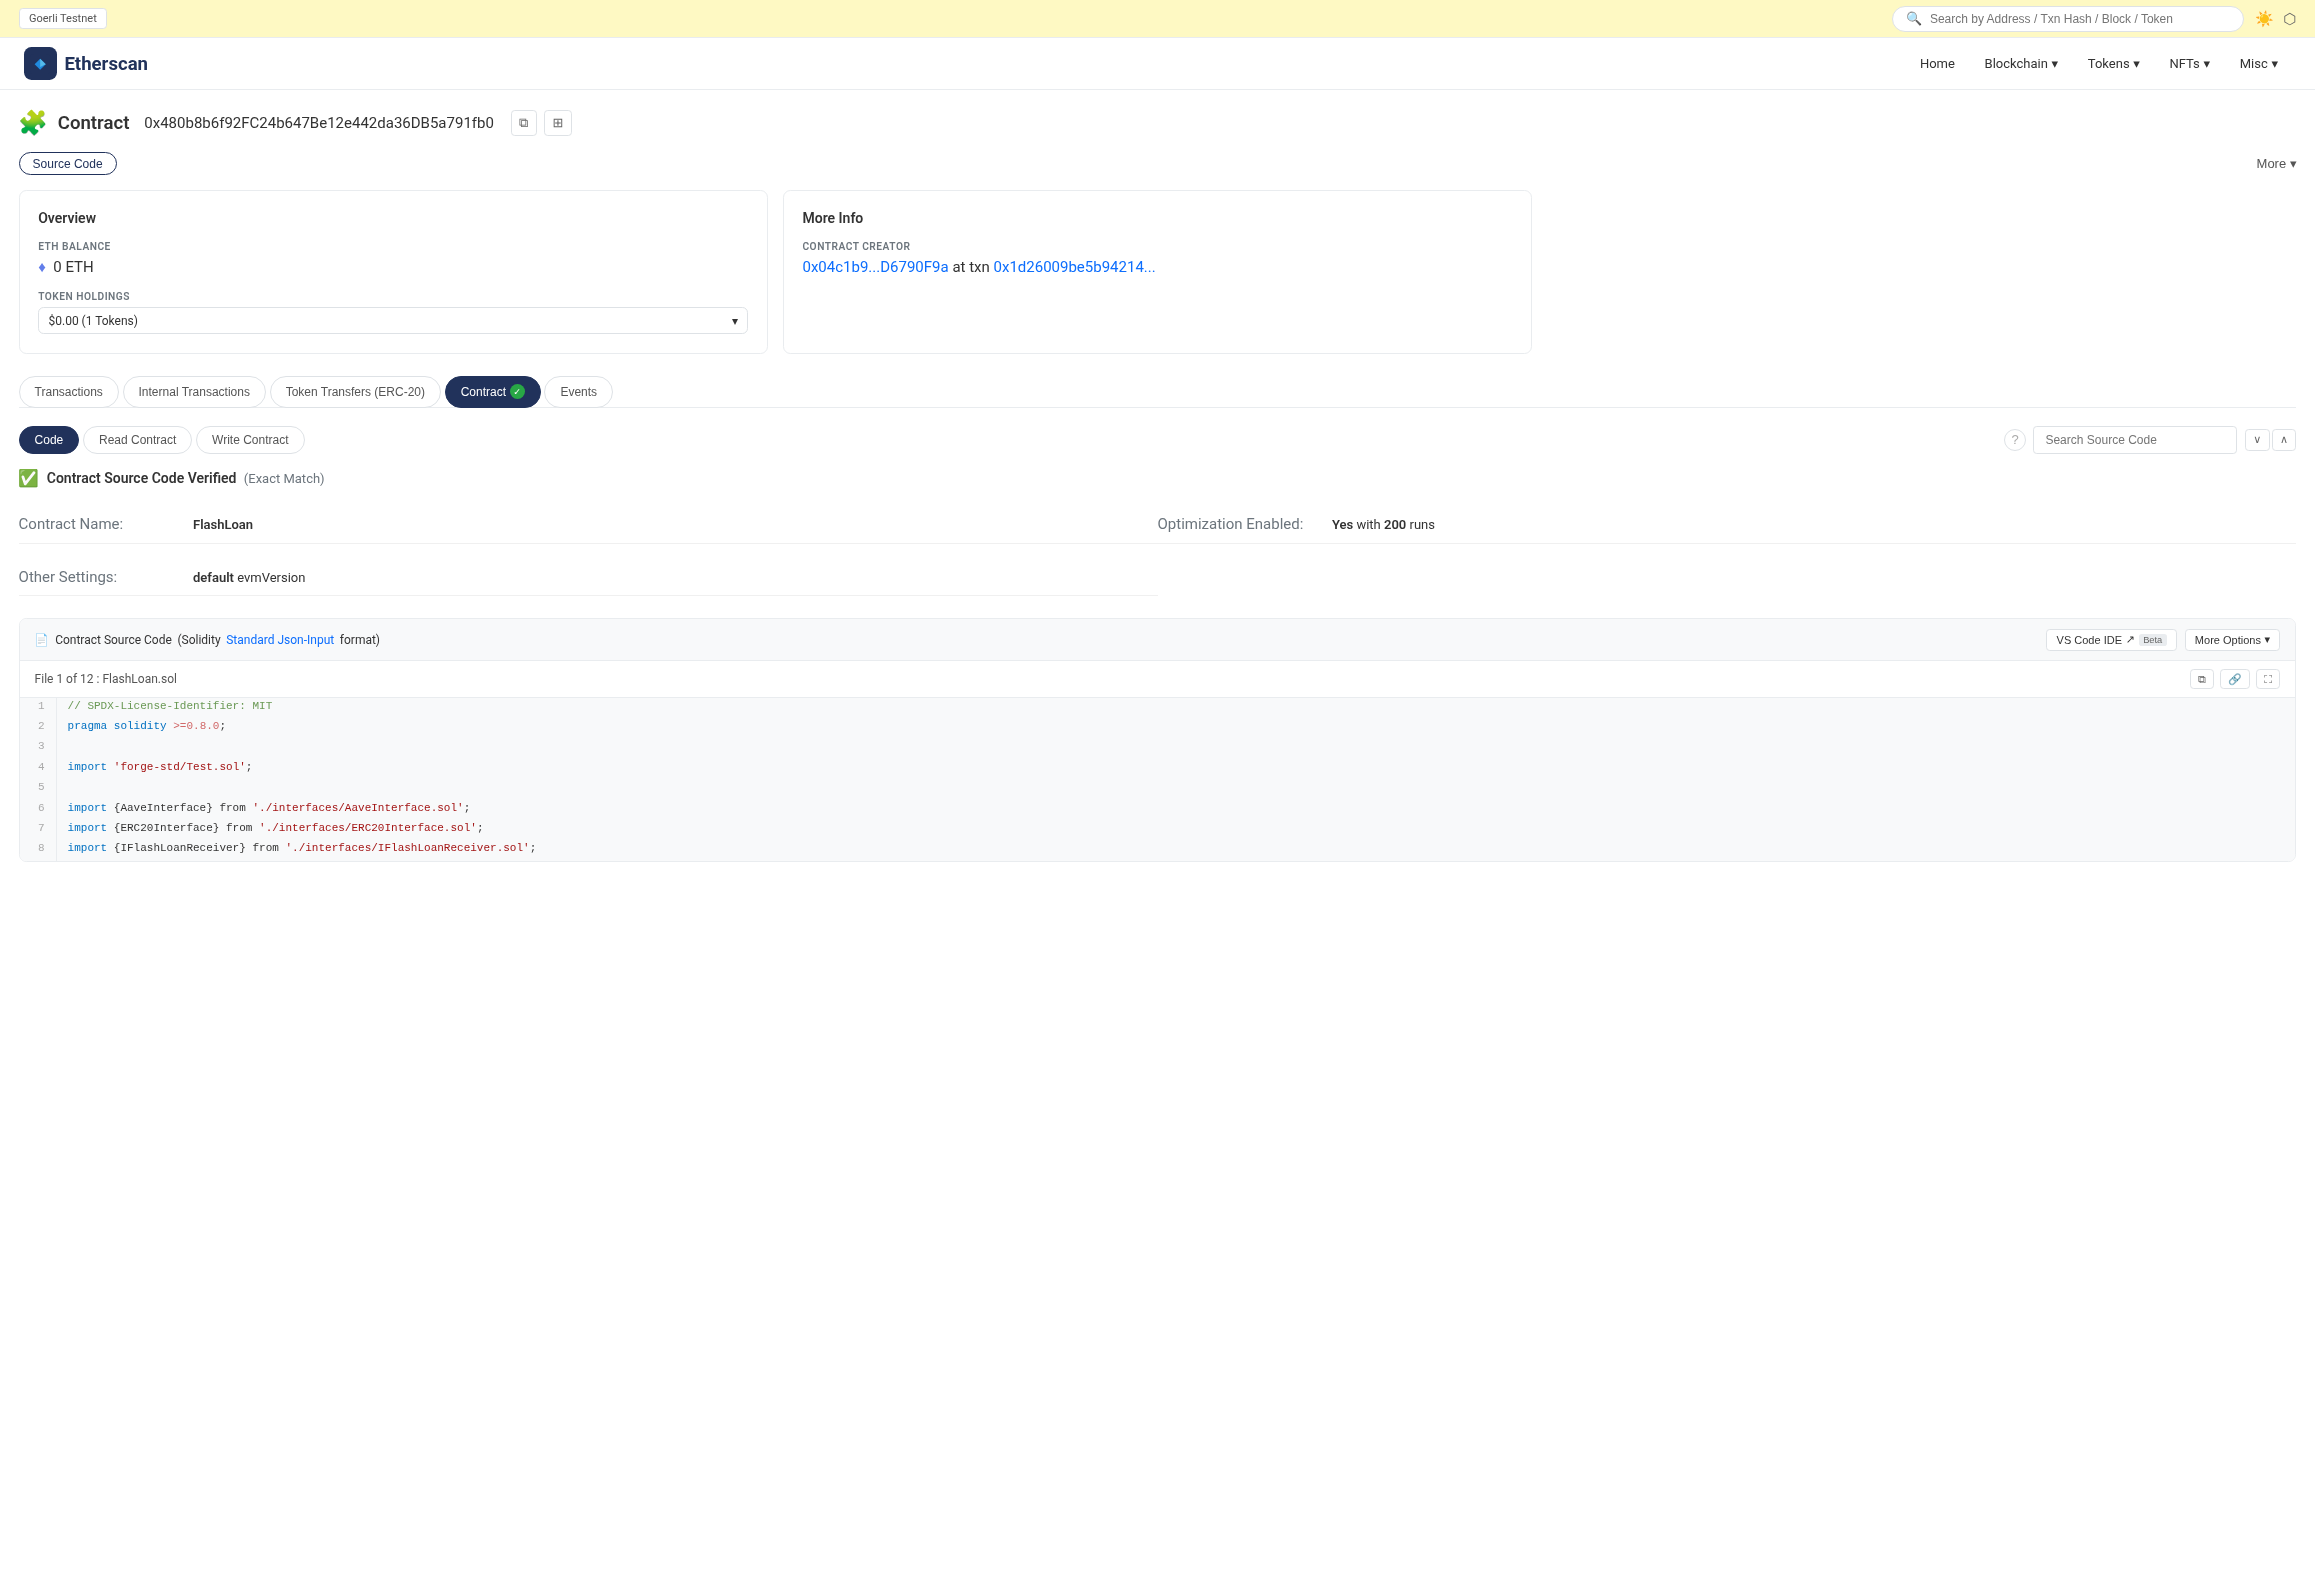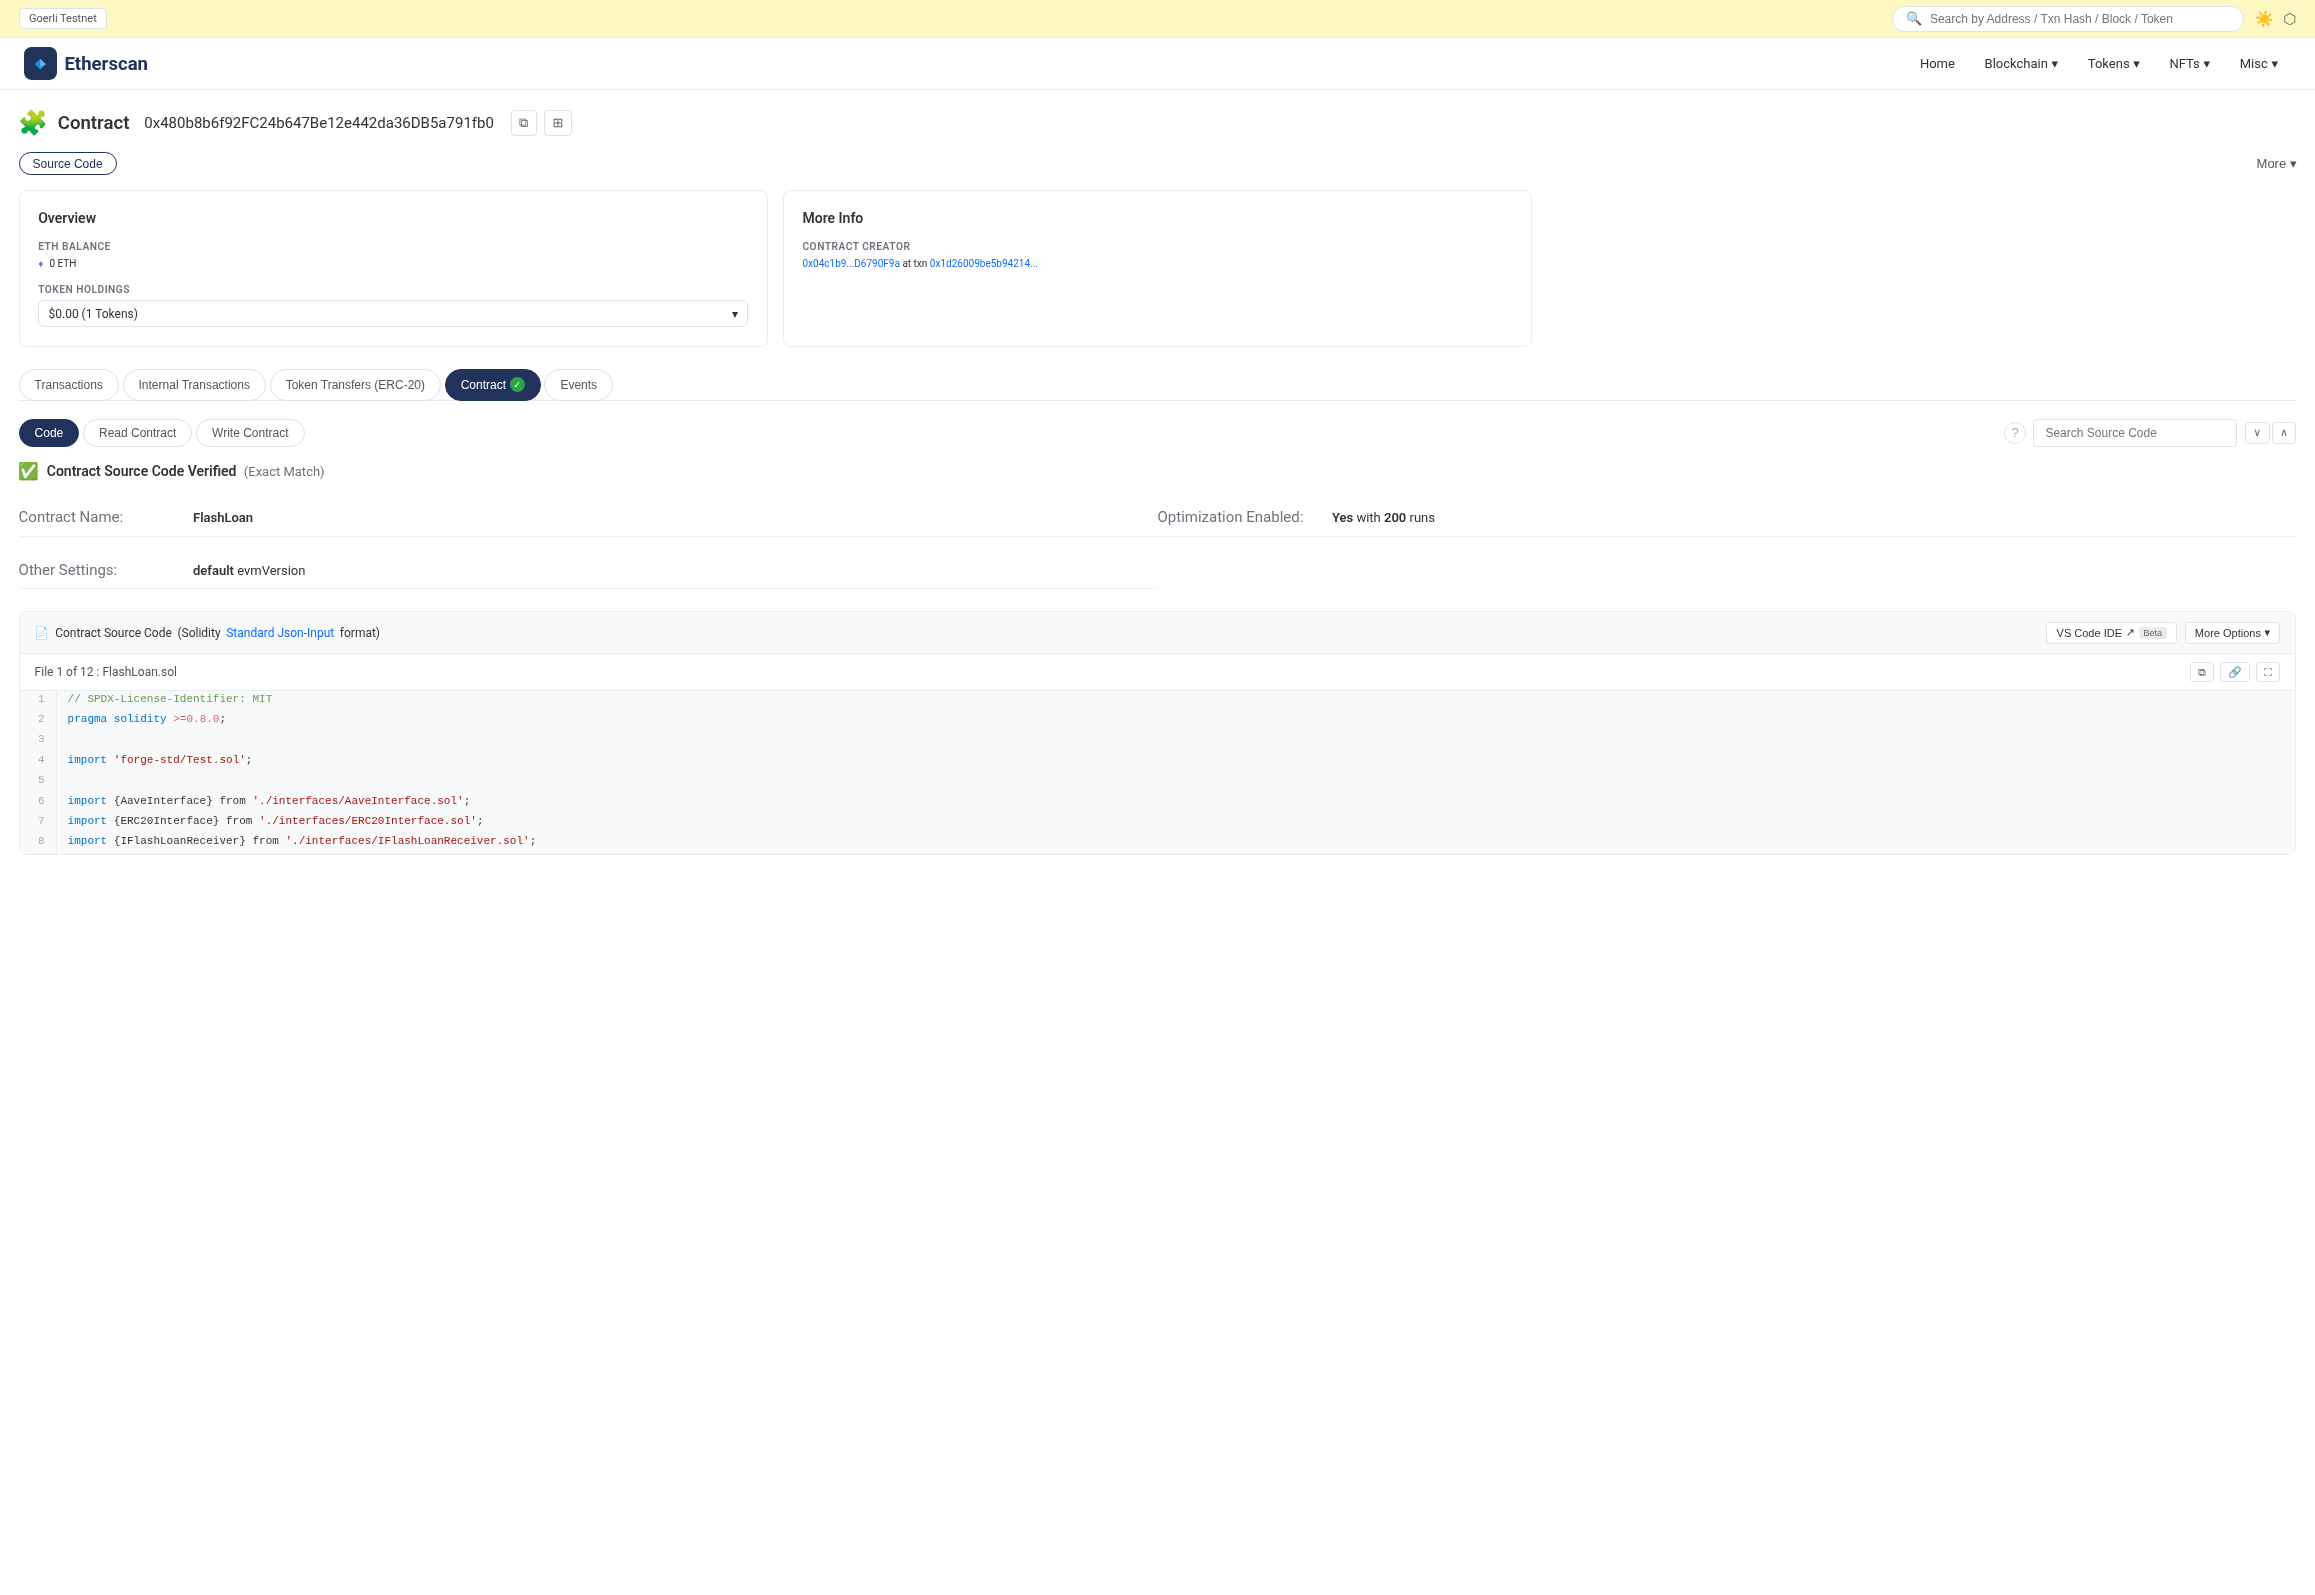"♦ 0 ETH" .card-value { font-size: 10px -> 15px }
